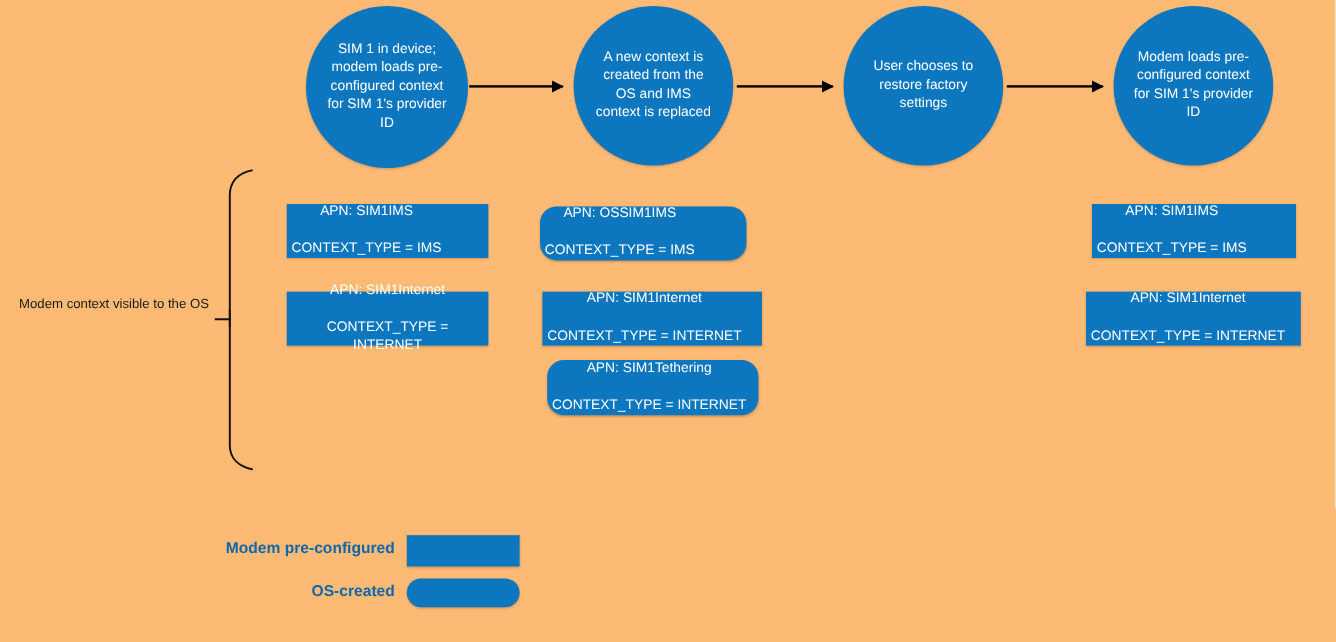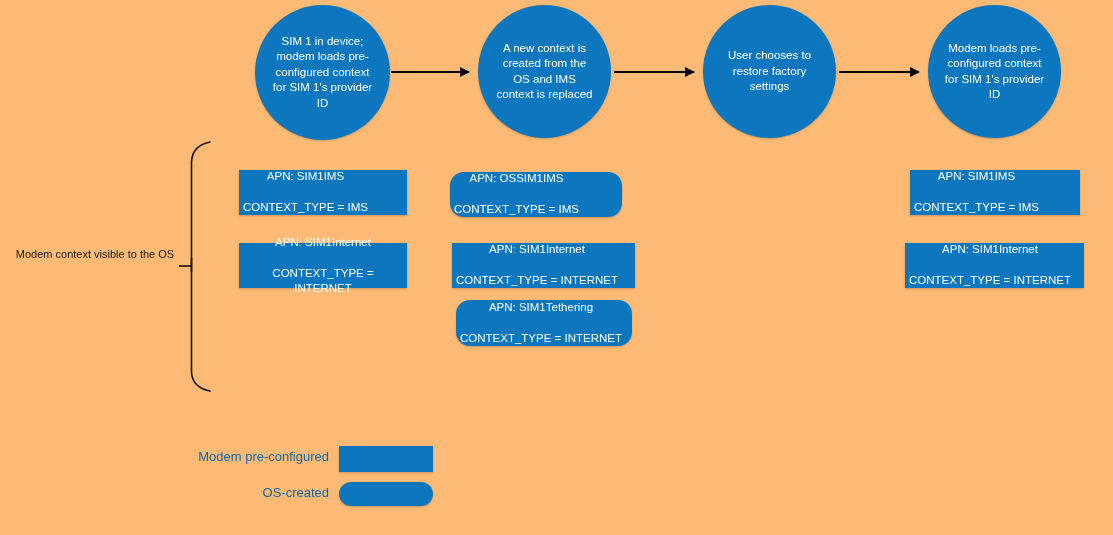"Modem pre-configured" .legend-label { font-weight: normal -> bold }
